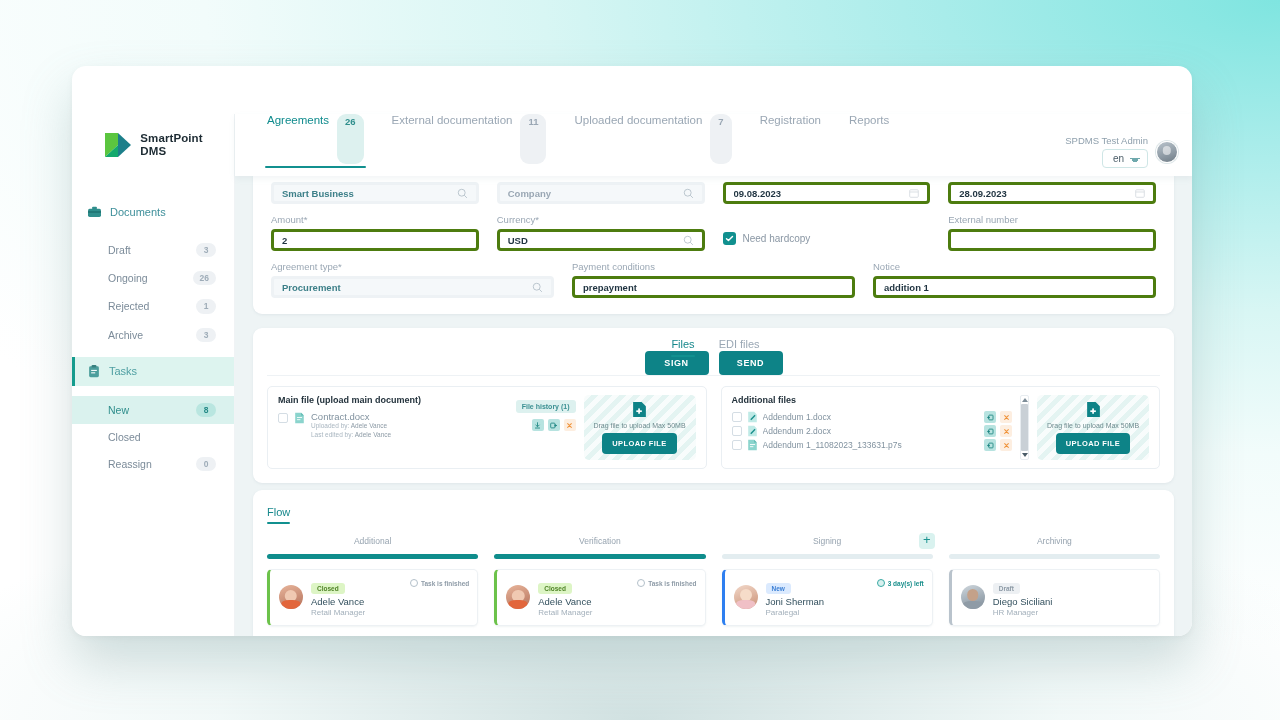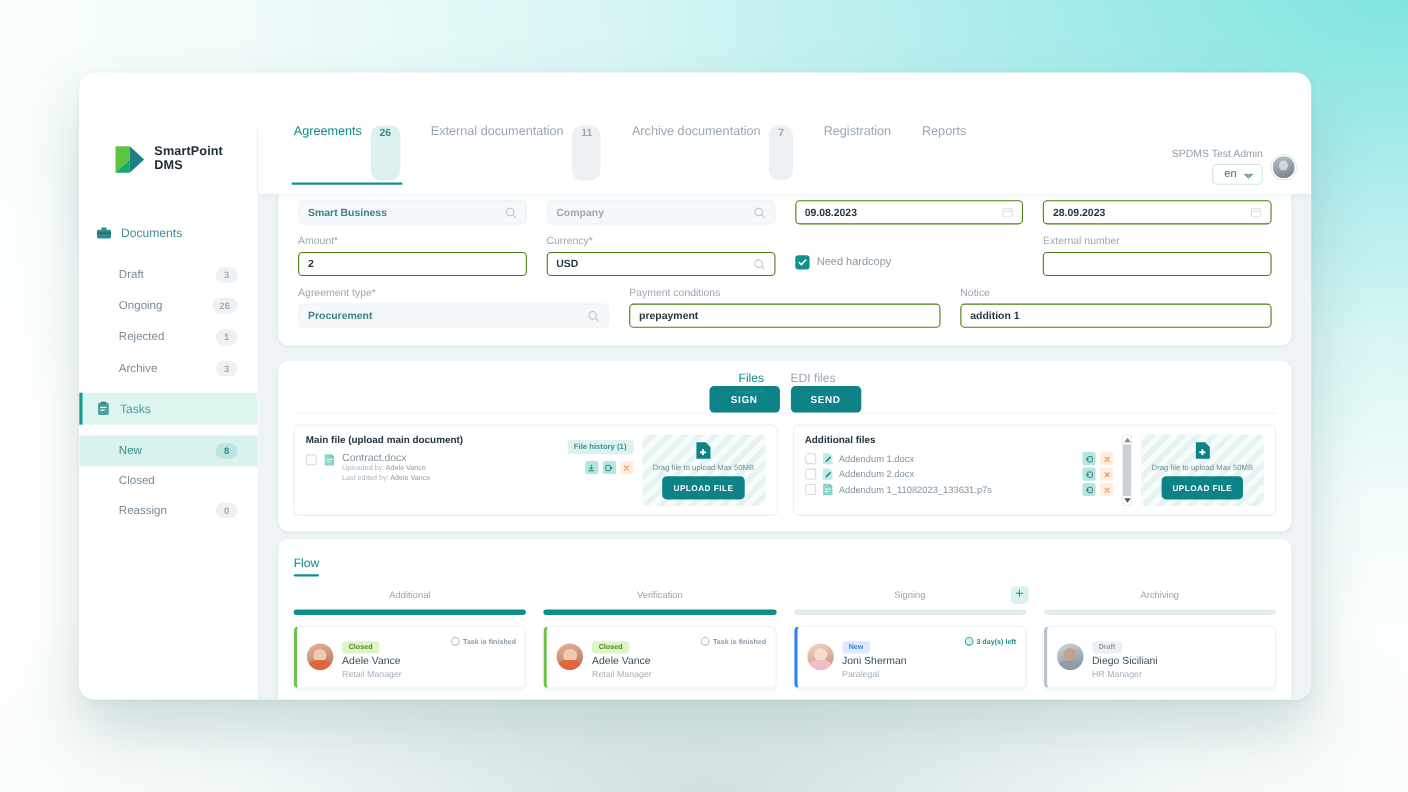"Archive documentation" span { text: Archive -> Uploaded }
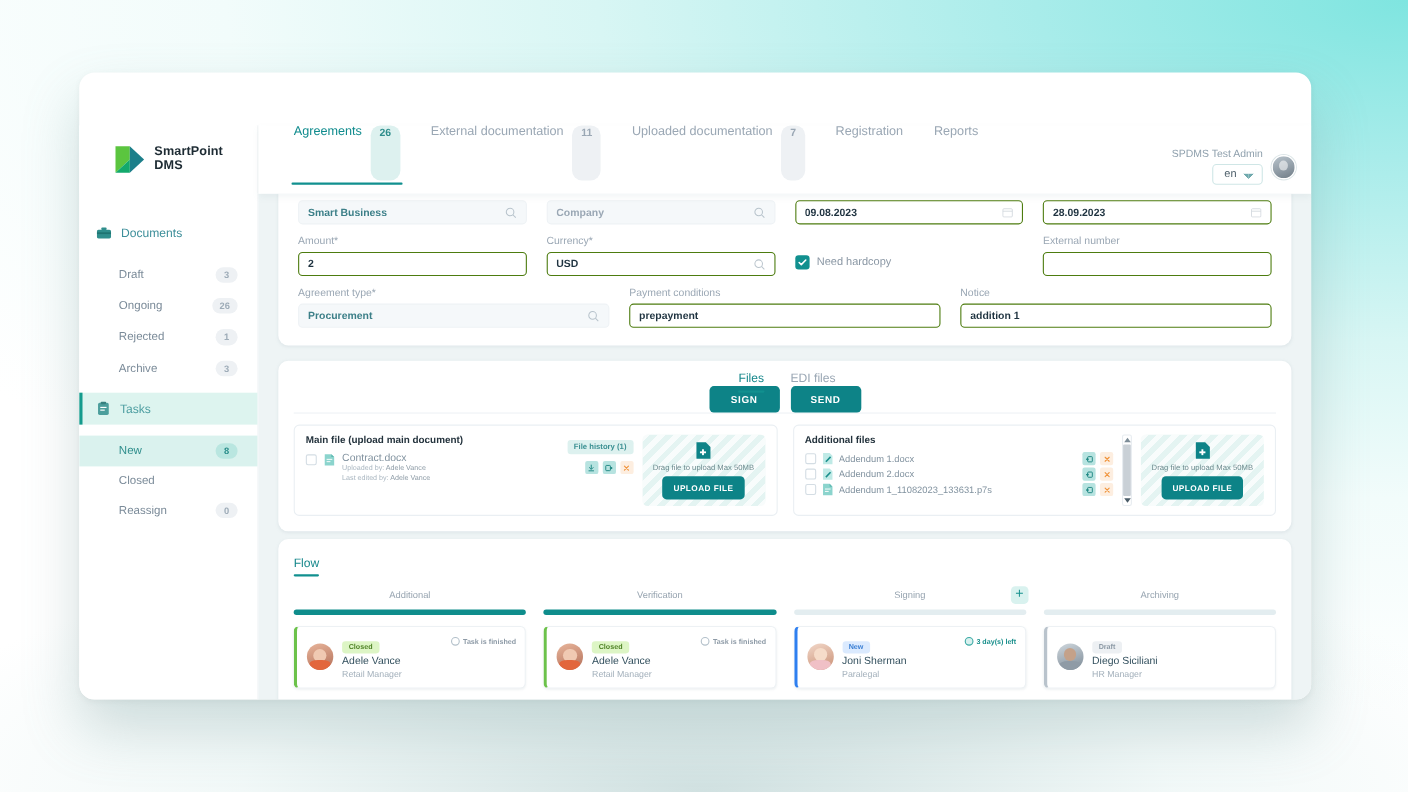"Smart Business" .finput { border: 1px solid #4d7c0f -> 3px solid #4d7c0f }
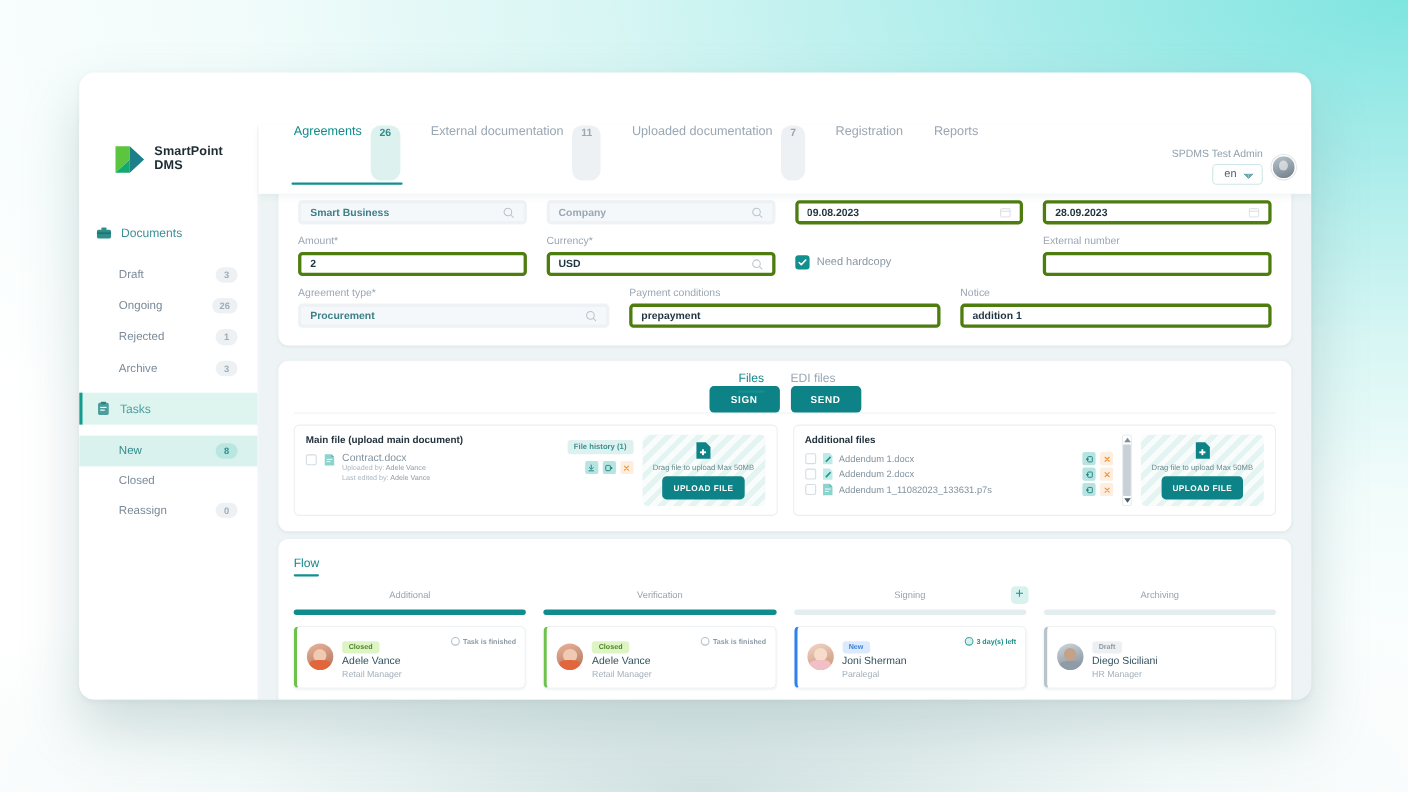"Documents" .side-group { align-items: flex-end -> flex-start }
